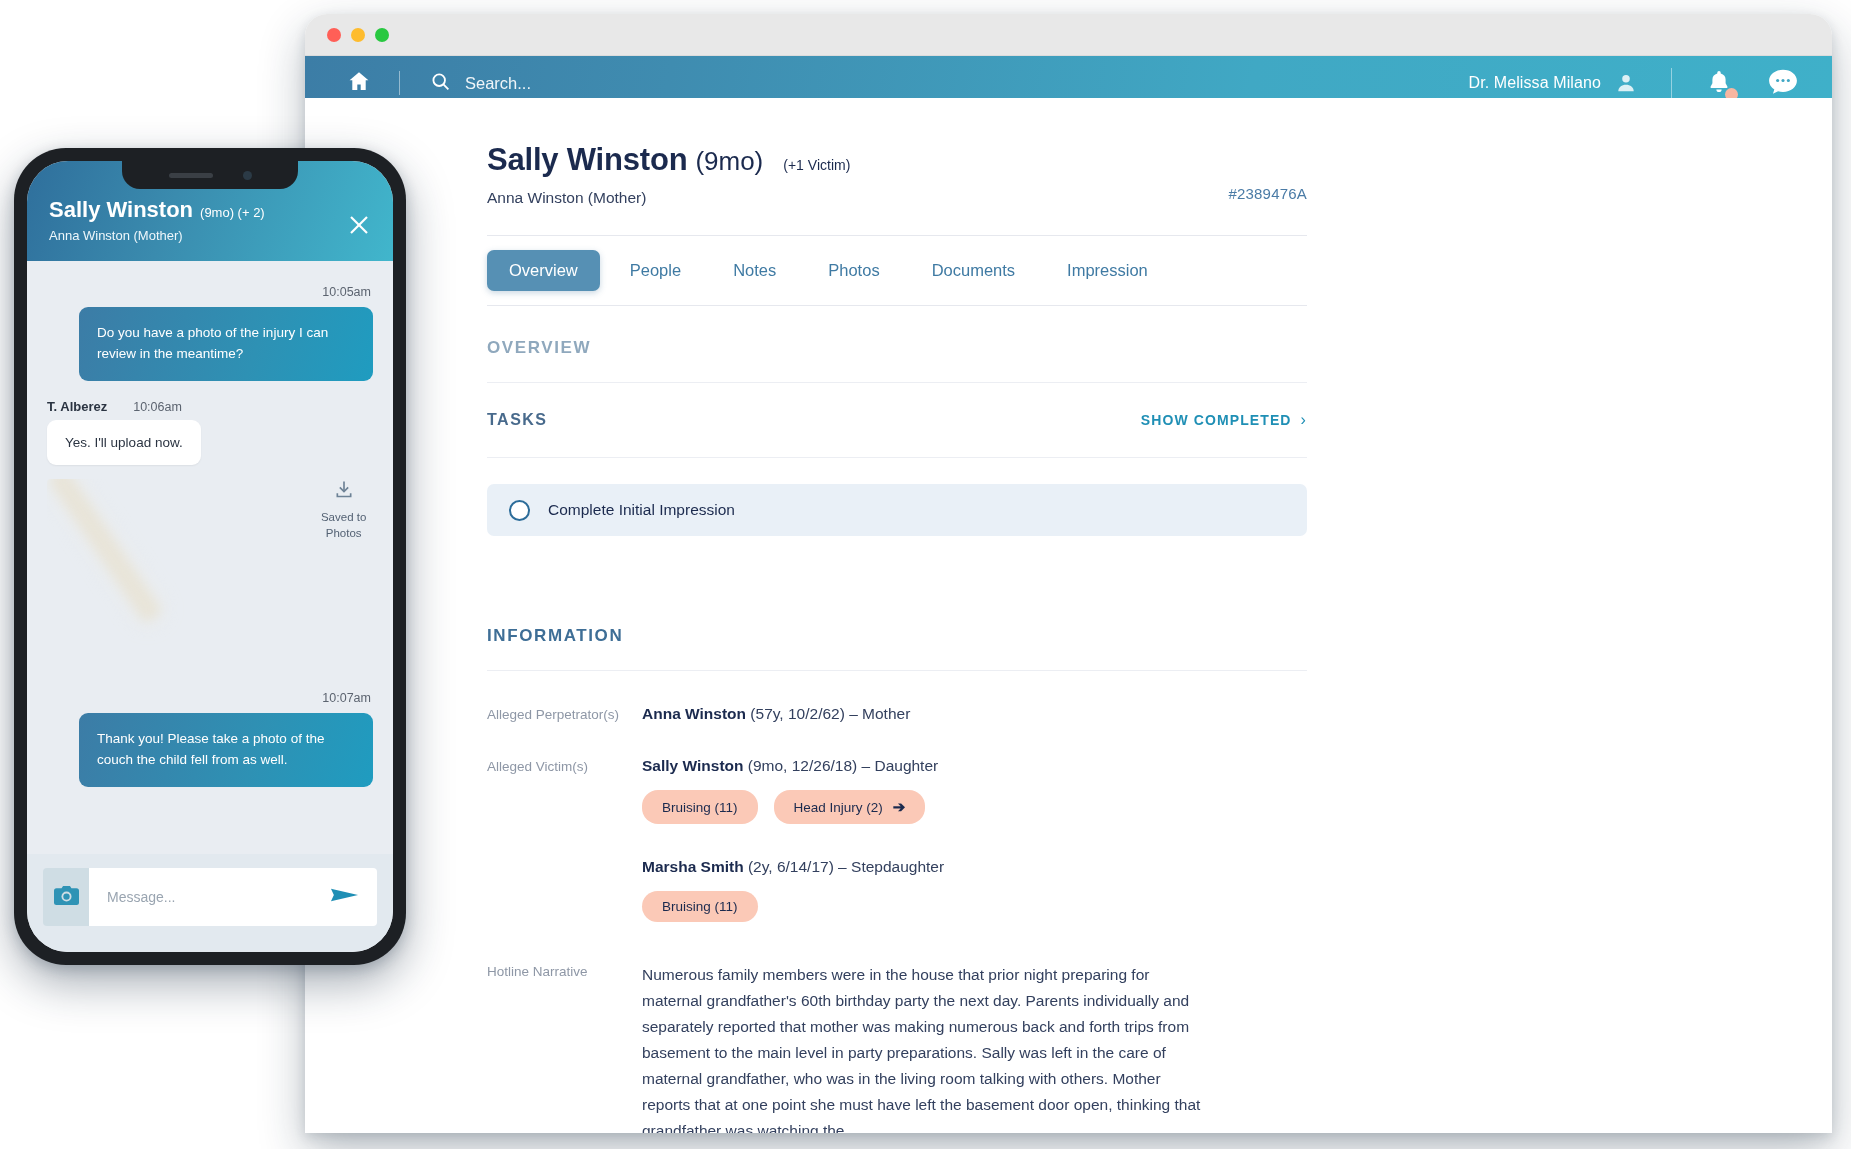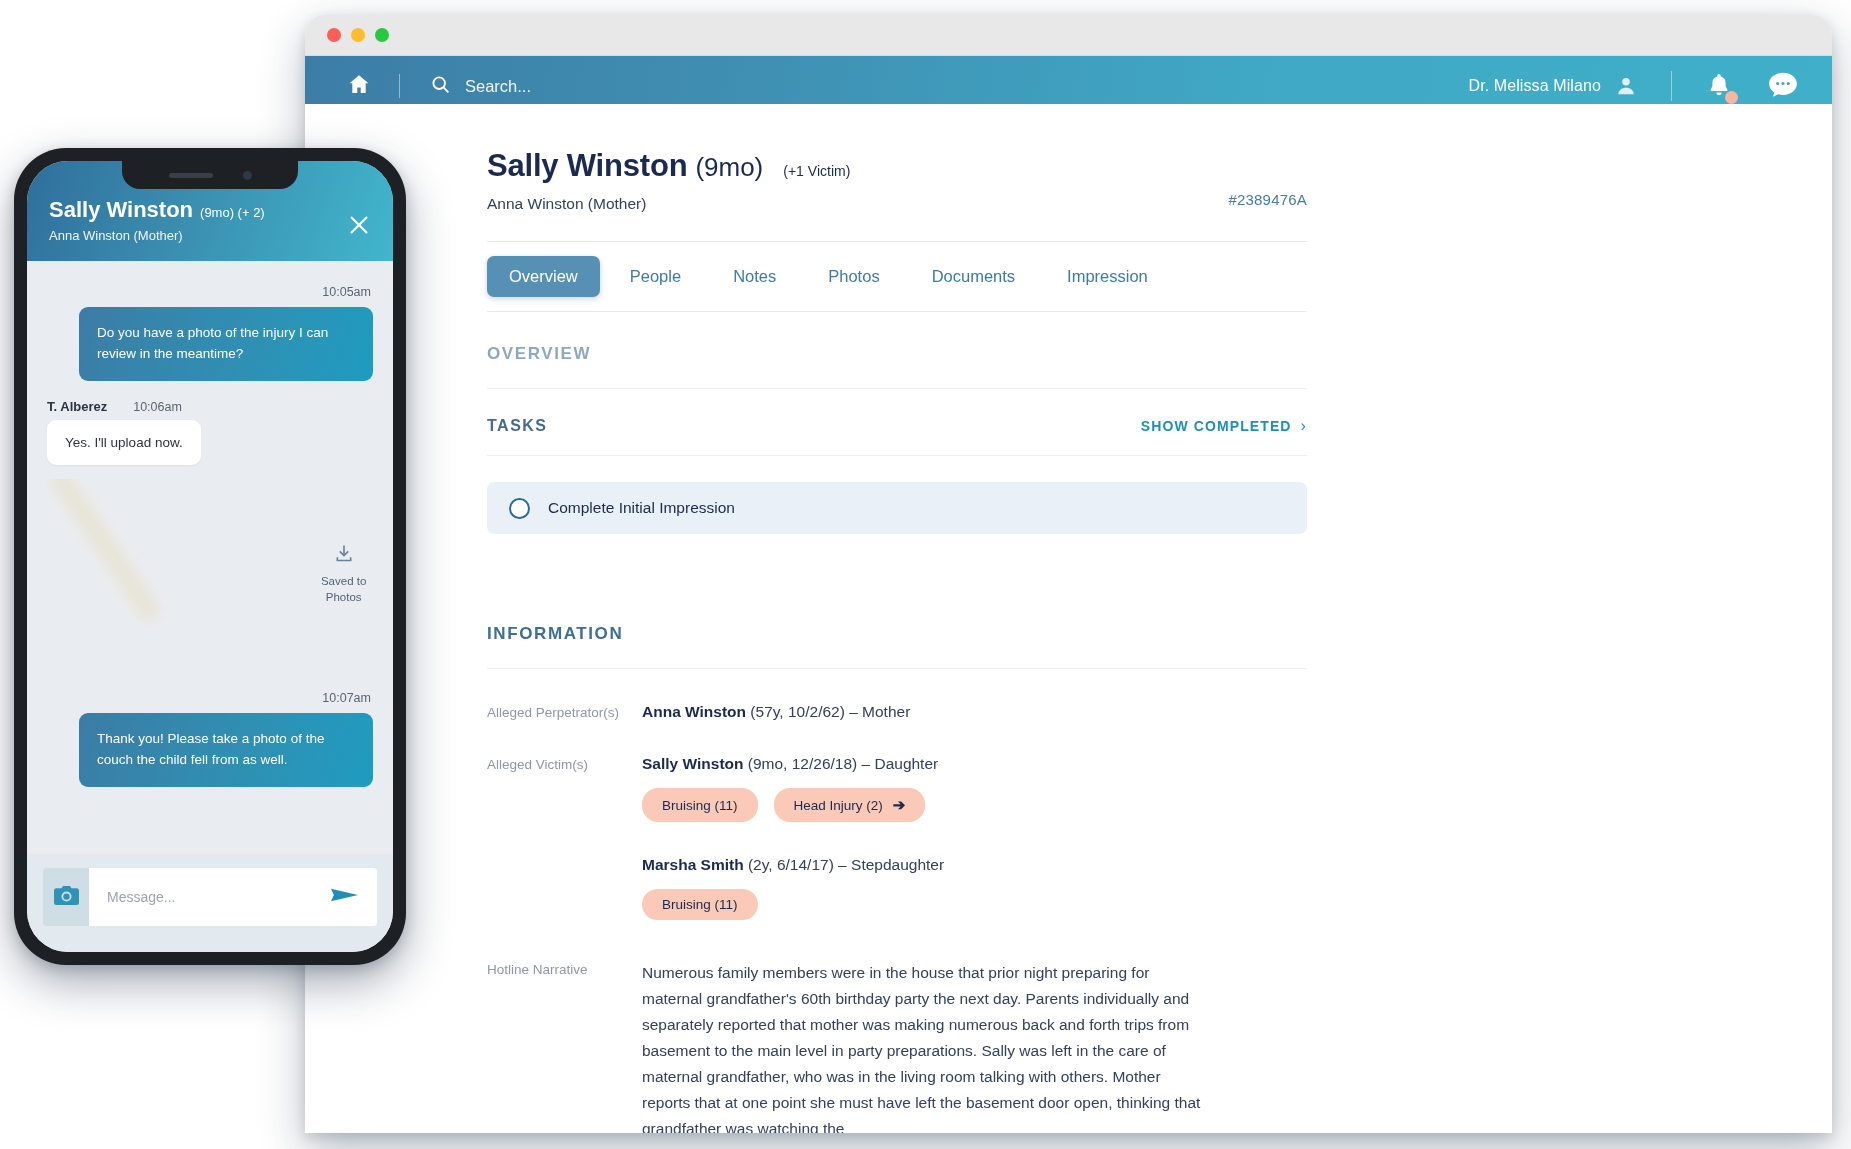"Search..." .appbar { height: 48px -> 42px }
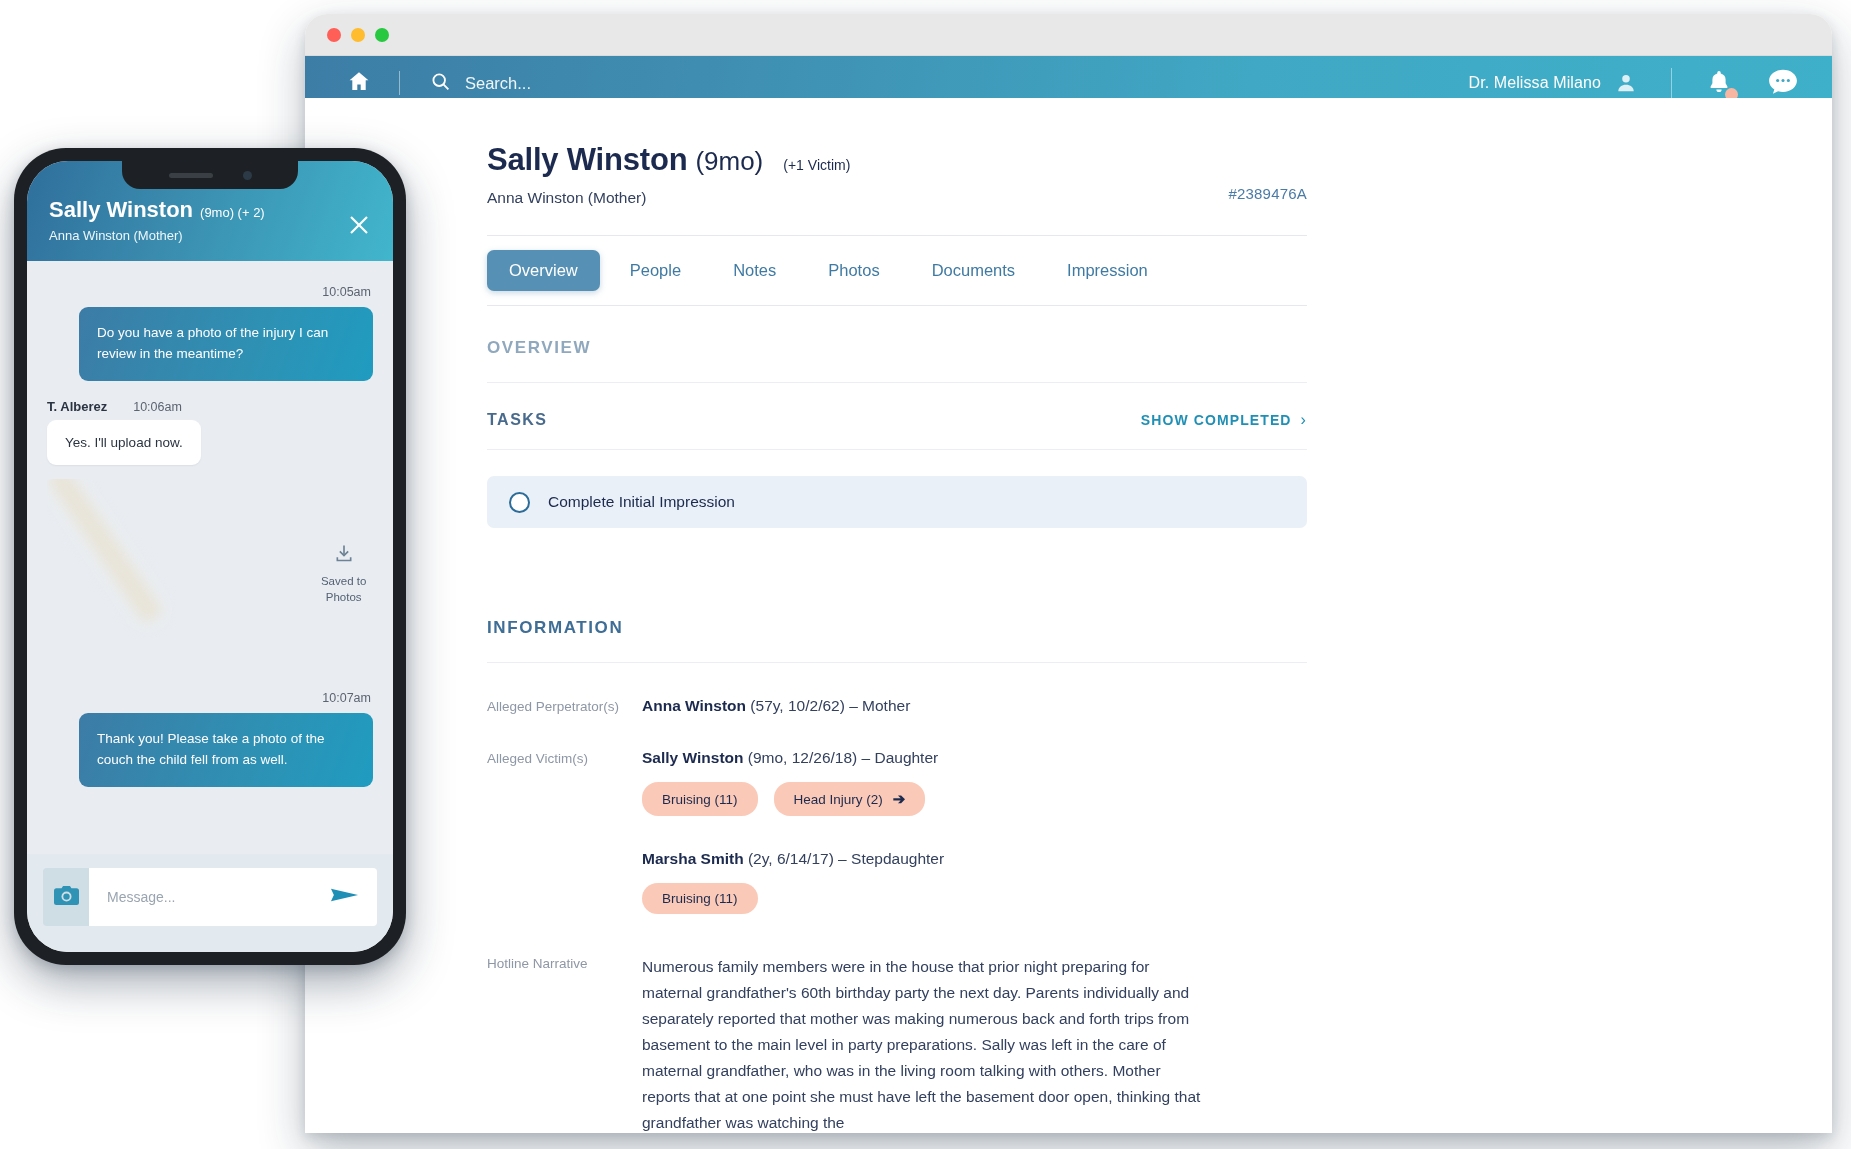"TASKS" .tasks-row { padding: 28px 0 20px 0 -> 28px 0 28px 0 }
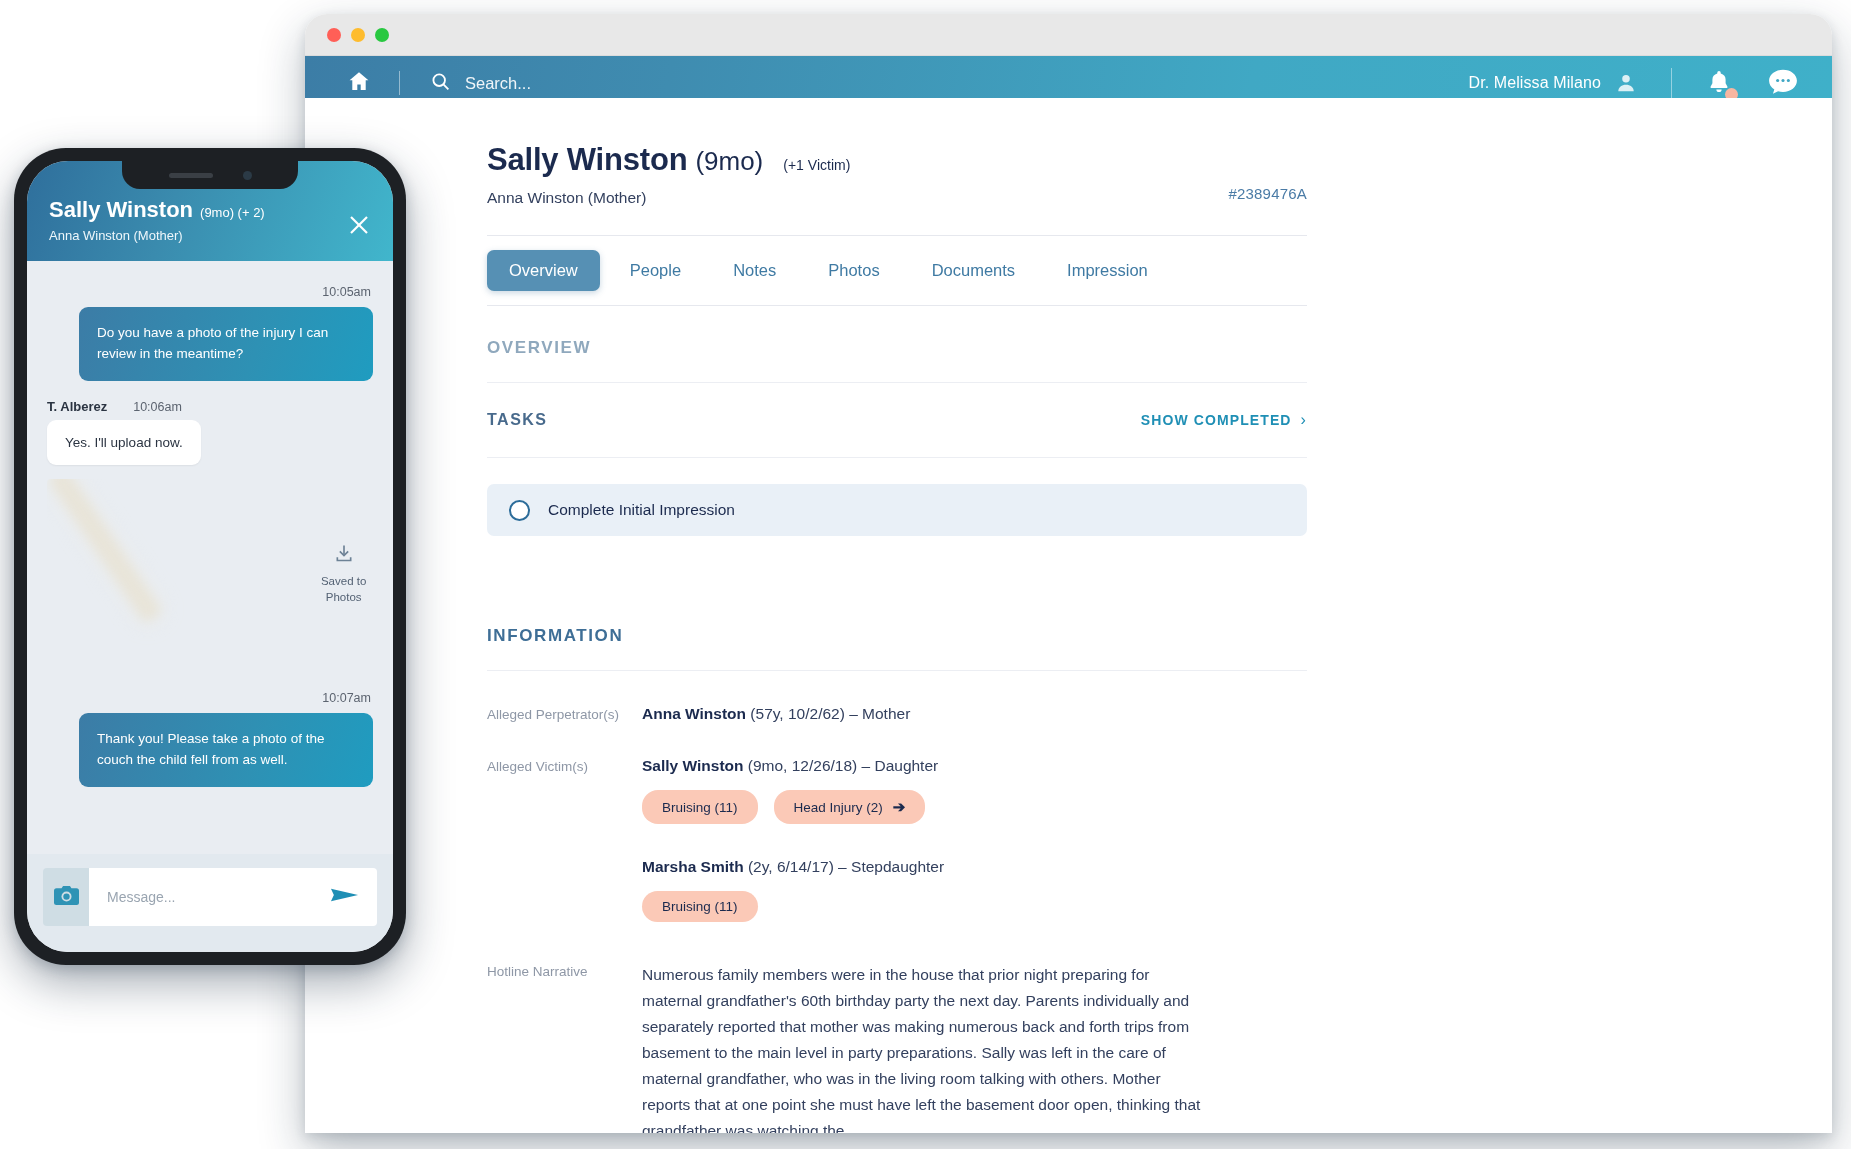"Saved to Photos" .photo-row { align-items: center -> flex-start }
